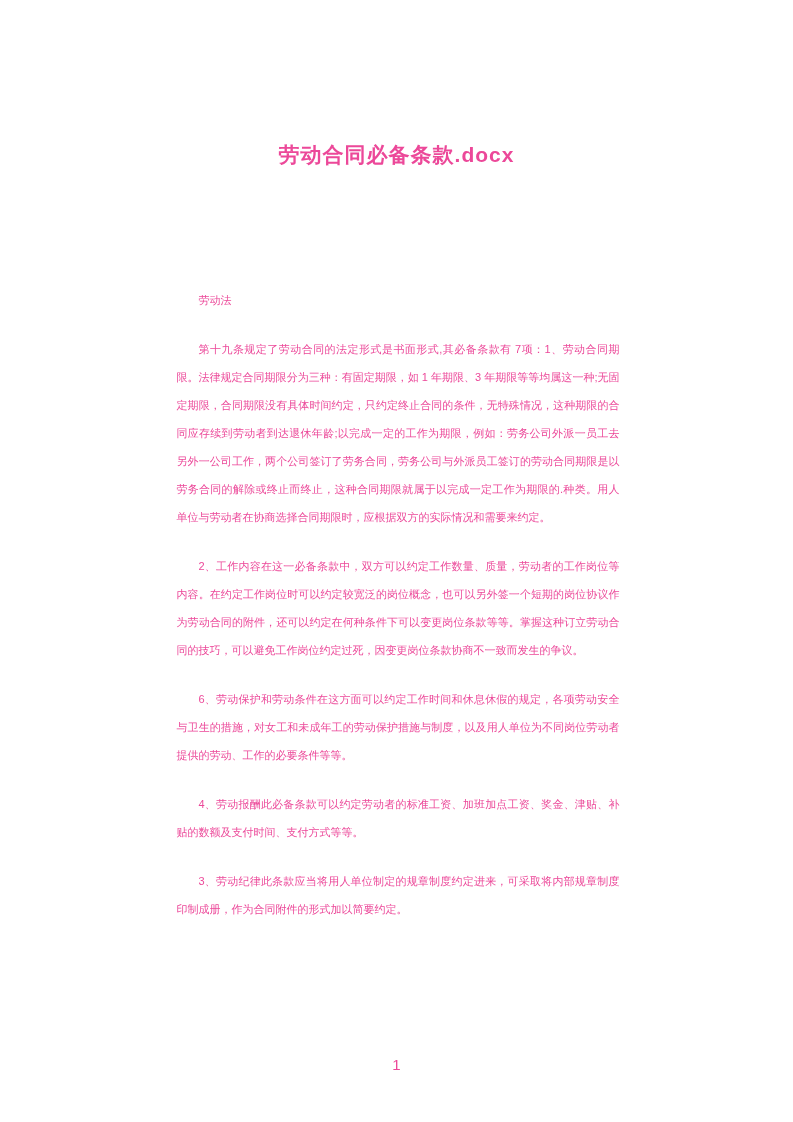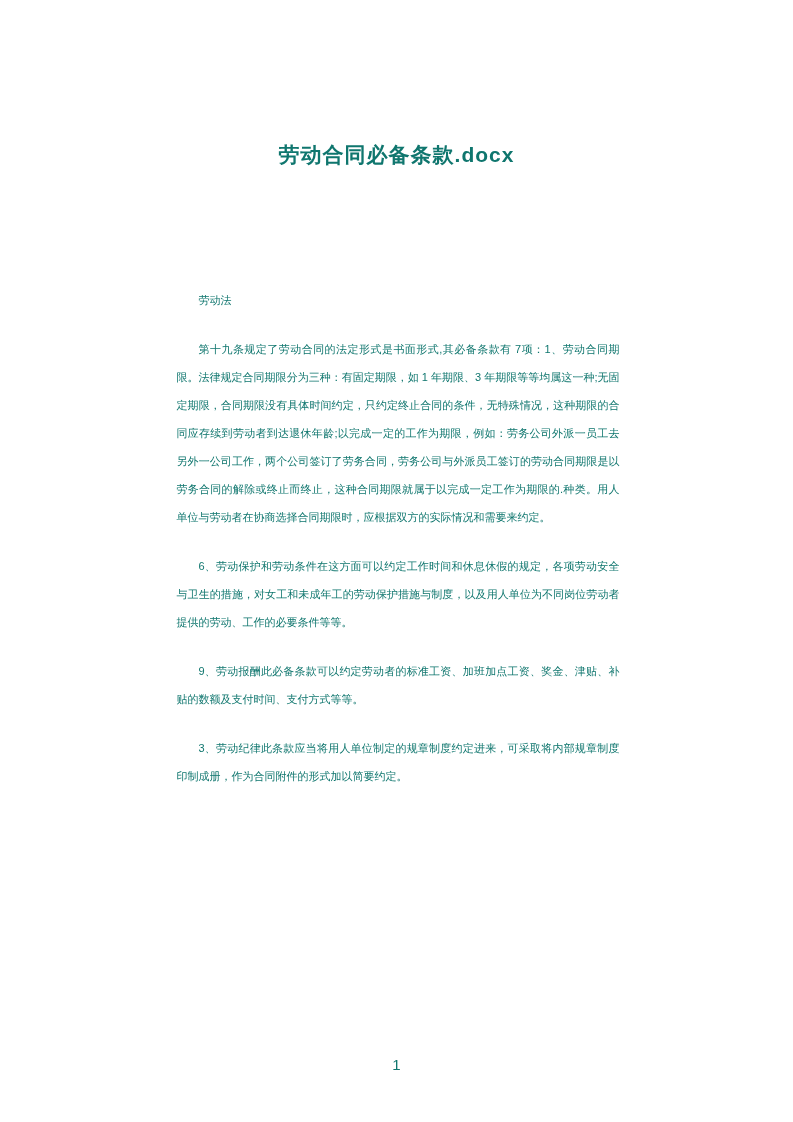"劳动合同必备条款.docx" .page { color: #0f766e -> #ec4899 }
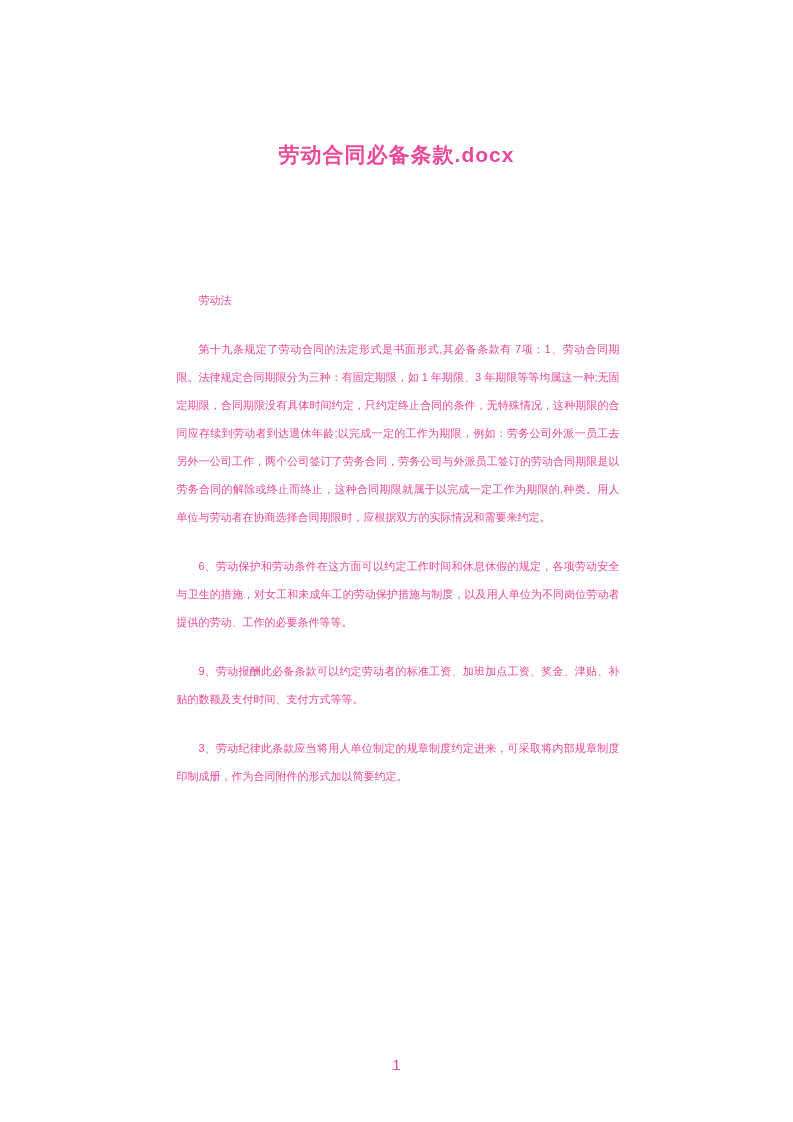"2、工作内容在这一必备条款中，双方可以约定工作数量、质量，劳动者的工作岗位等内容" p.para { html: none -> <p>2、工作内容在这一必备条款中，双方可以约定工作数量、质量，劳动者的工作岗位等内容。在约定工作岗位时可以约定较宽泛的岗位概念，也可以另外签一个短期的岗位协议作为劳动合同的附件，还可以约定在何种条件下可以变更岗位条款等等。掌握这种订立劳动合同的技巧，可以避免工作岗位约定过死，因变更岗位条款协商不一致而发生的争议。</p> }
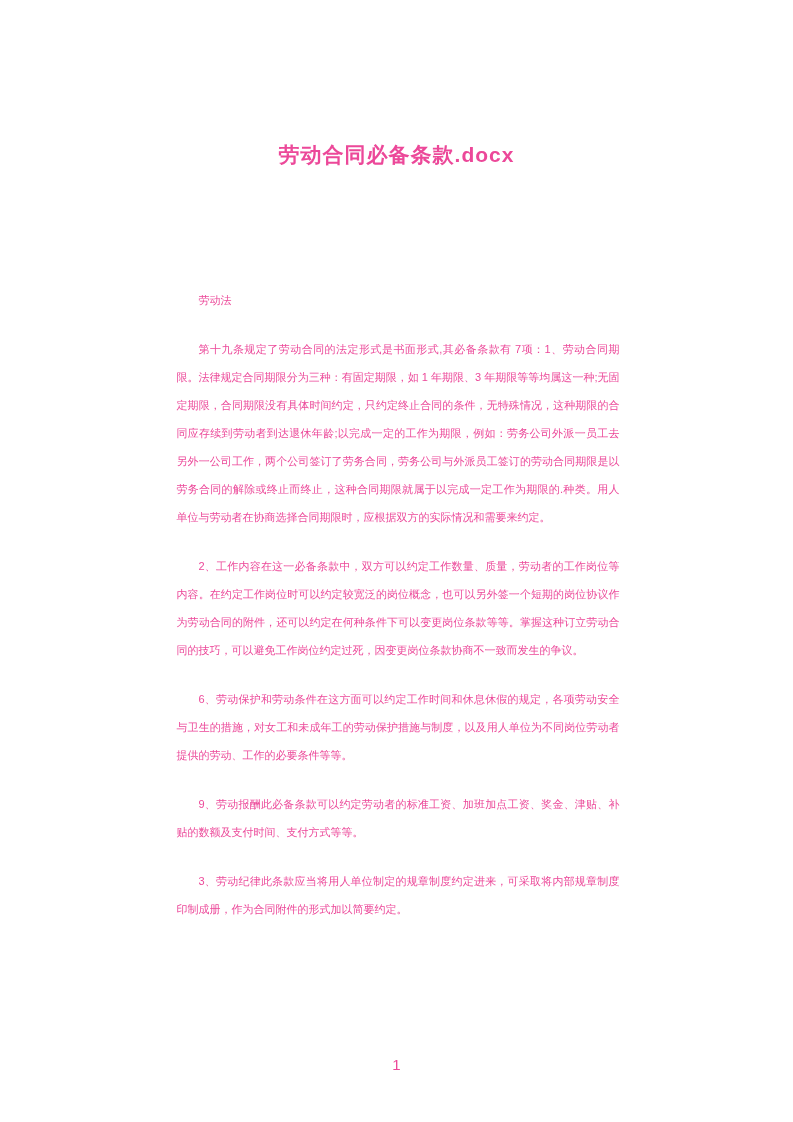"9、劳动报酬此必备条款可以约定劳动者的标准工资、加班加点工资、奖金、津贴、补贴的" p.para { text: 9 -> 4 }
